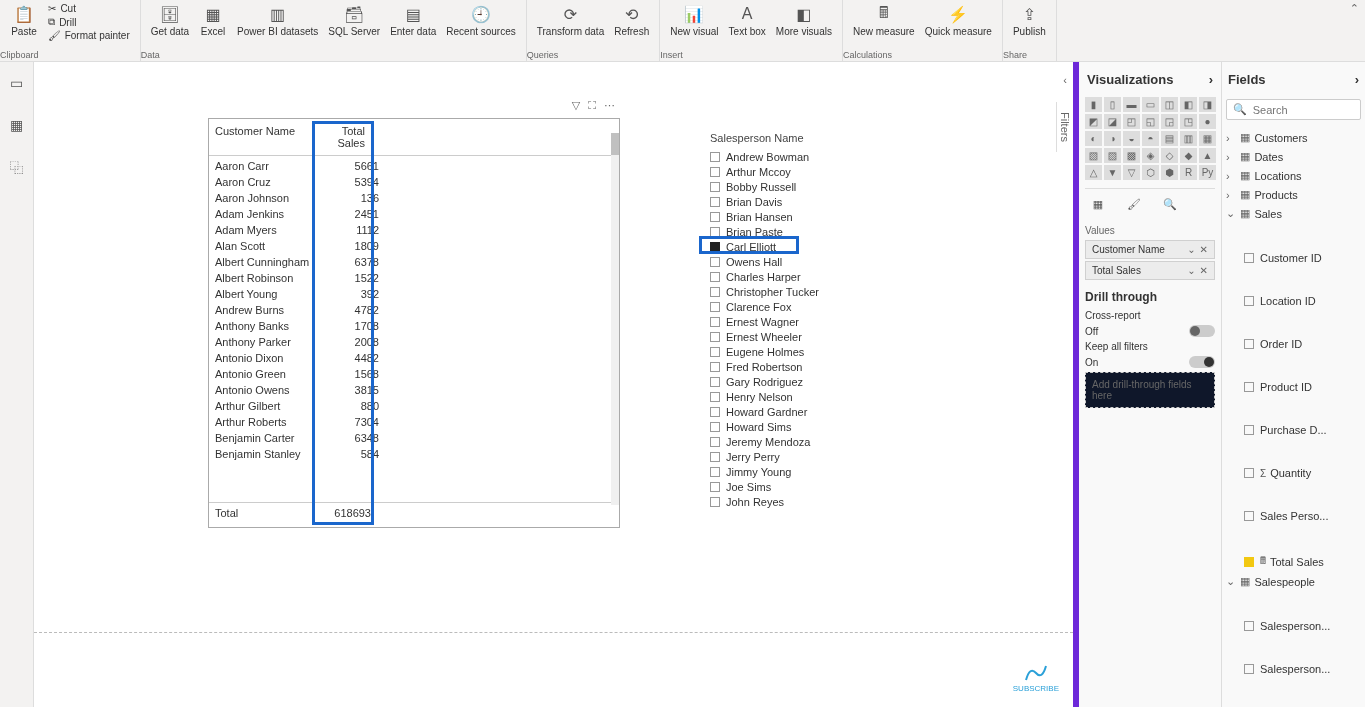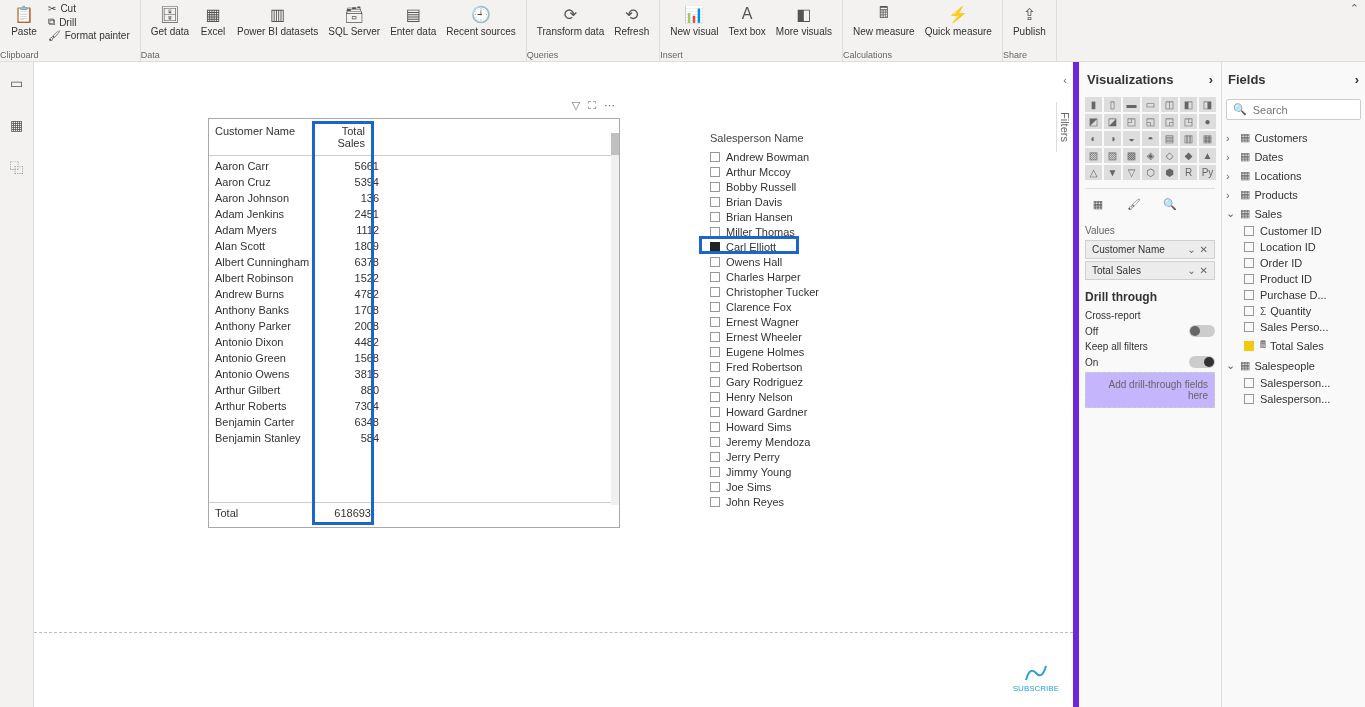"Miller Thomas" span { text: Miller Thomas -> Brian Paste }
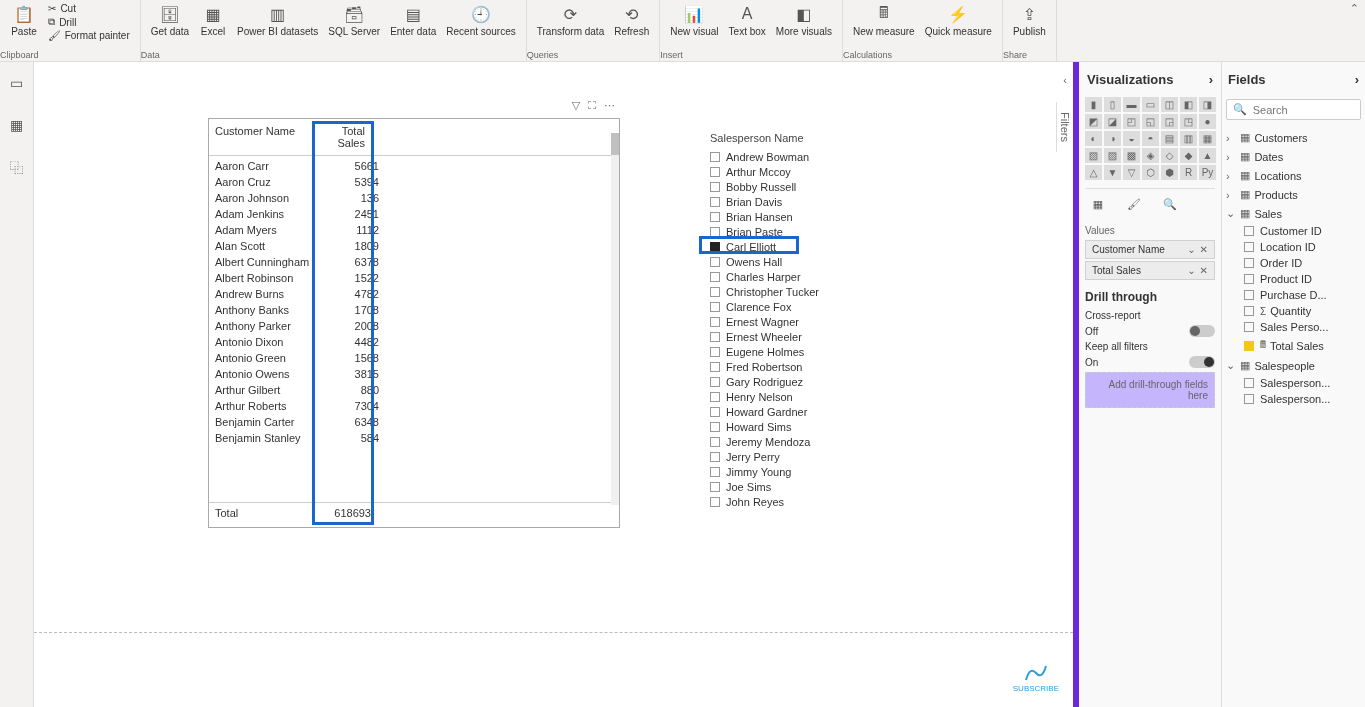"Customer ID" .field-item { margin-top: none -> 27px }
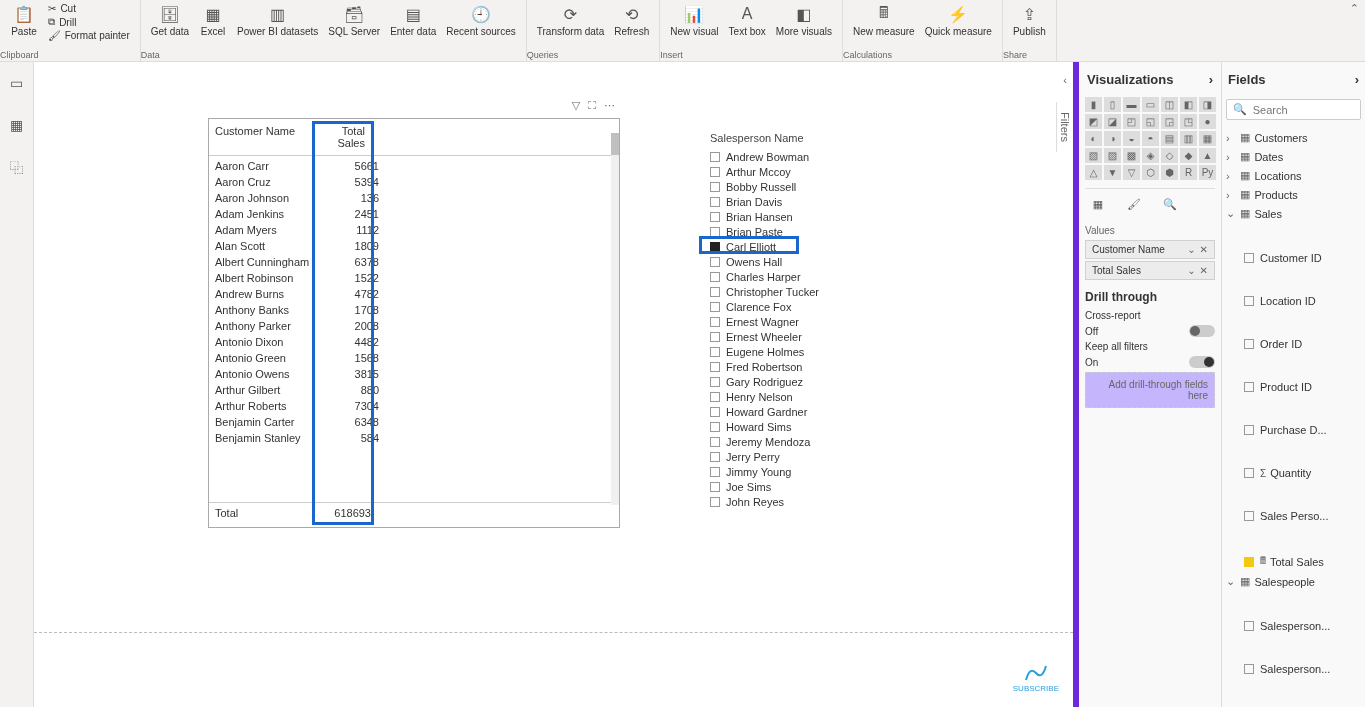"Albert Young" div.tv-row { html: none -> <div> <div>Albert Young</div> <div>392</div> </div> }
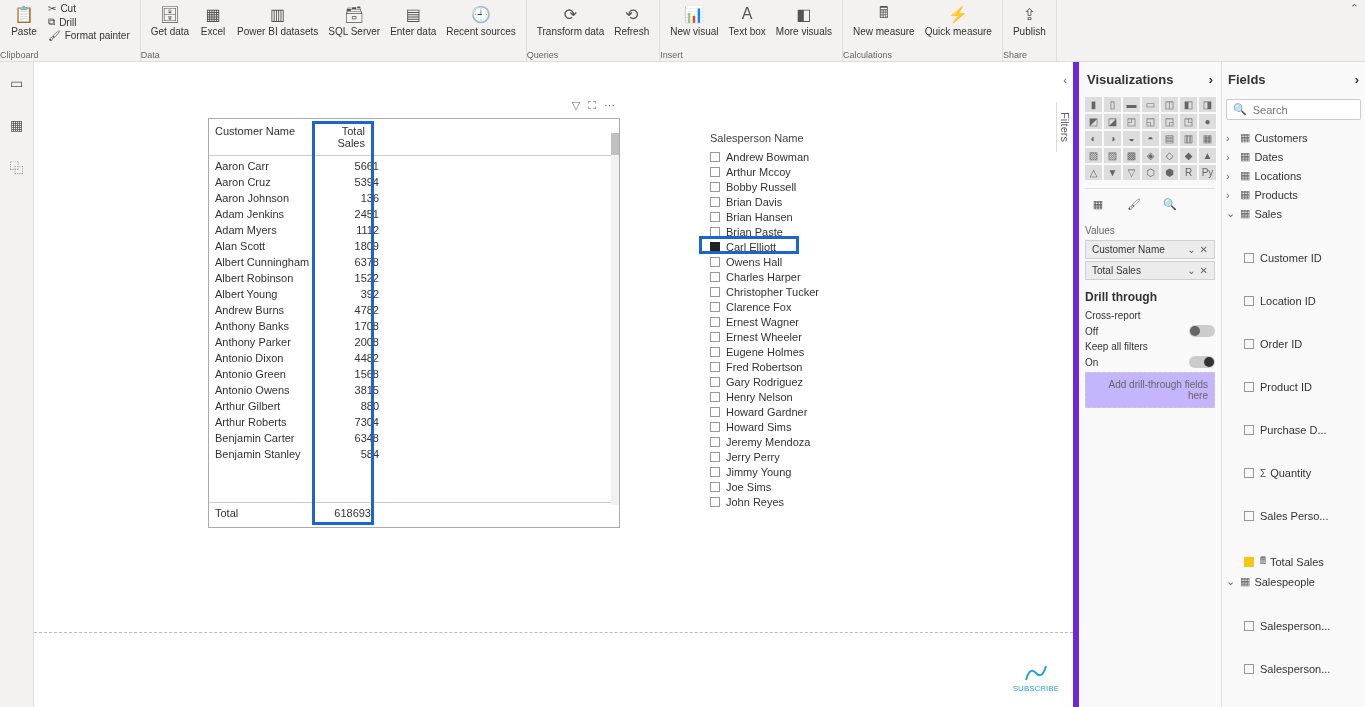"Add drill-through fields here" .drill-target { background: #c4b5fd -> #0f172a; text-align: right -> left }
